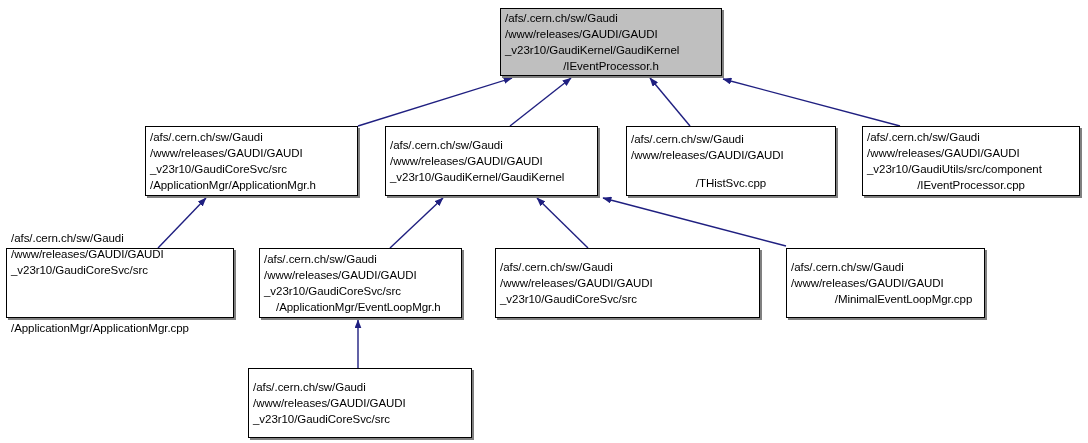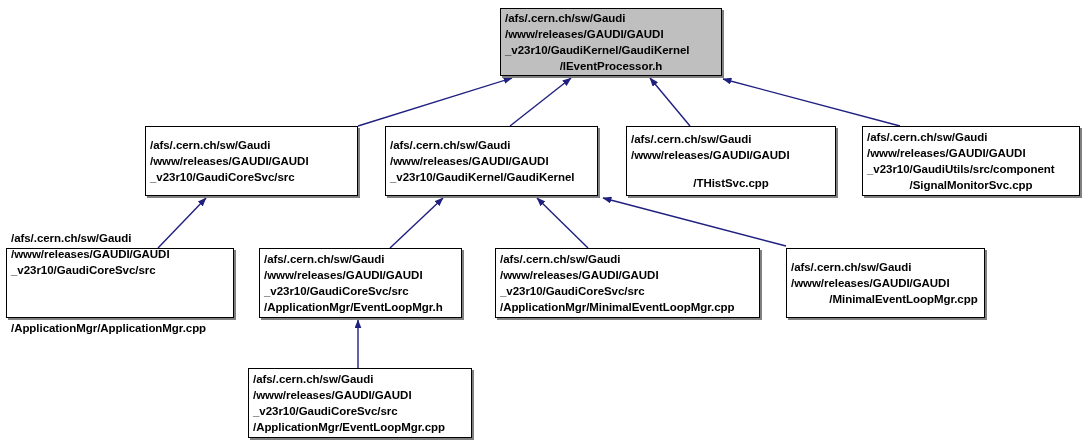"/afs/.cern.ch/sw/Gaudi" #graph-root { font-weight: bold -> none }
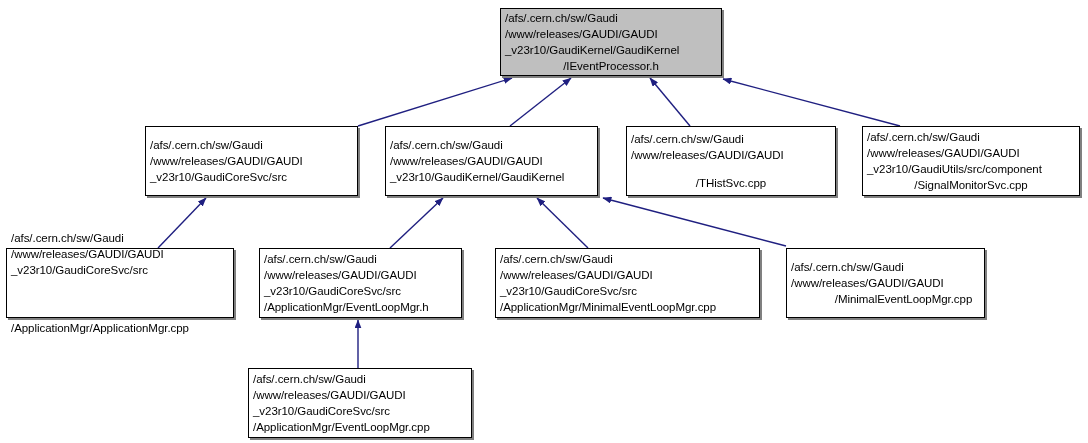"/ApplicationMgr/ApplicationMgr.h" div.node-line { html: none -> <div>/ApplicationMgr/ApplicationMgr.h</div> }
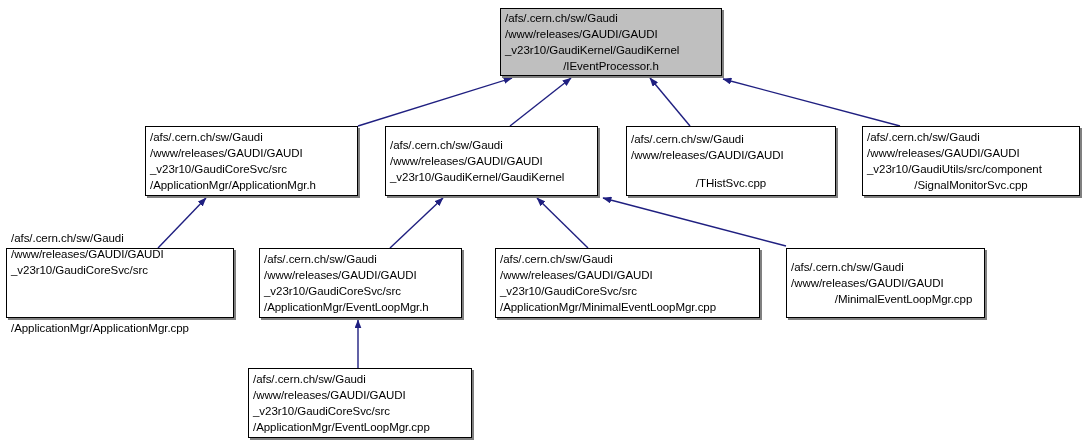"/SignalMonitorSvc.cpp" div.node-line { text: /SignalMonitorSvc.cpp -> /IEventProcessor.cpp }
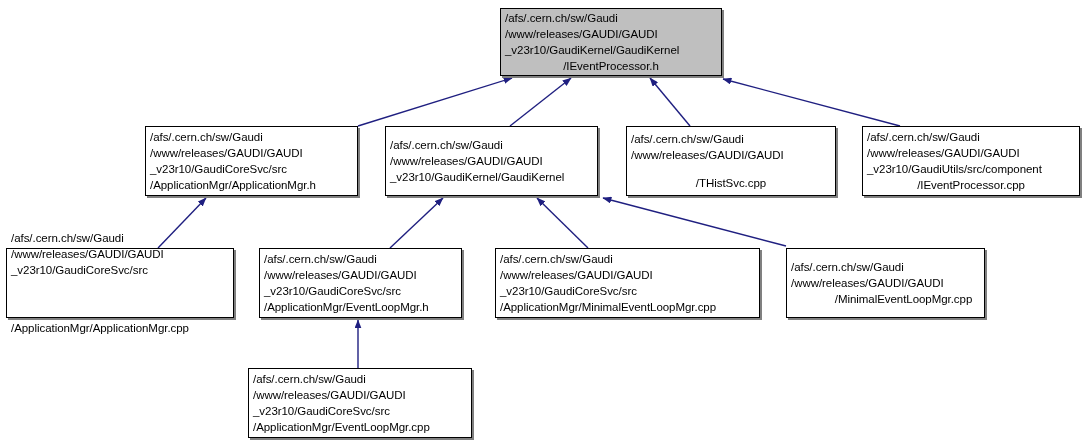"/ApplicationMgr/EventLoopMgr.h" div.node-line { margin-left: none -> 12px }
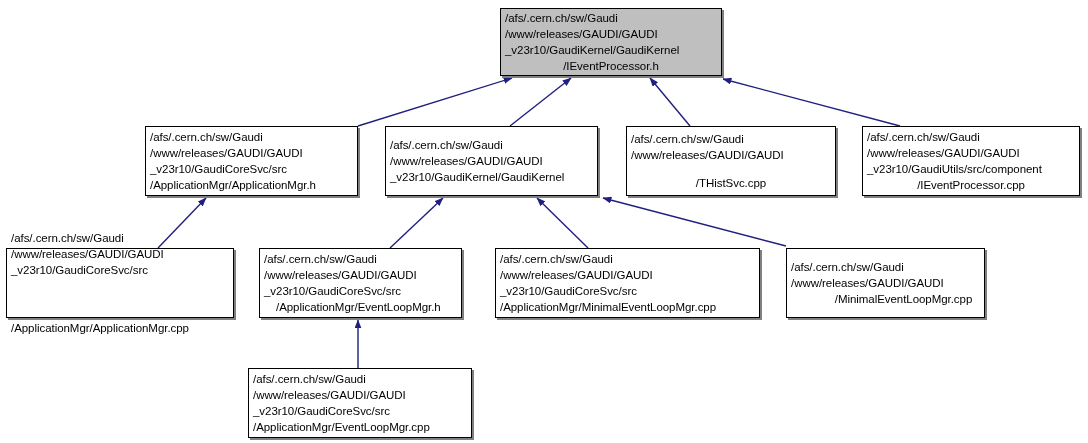"/ApplicationMgr/MinimalEventLoopMgr.cpp" div.node-line { html: <div>/ApplicationMgr/MinimalEventLoopMgr.cpp</div> -> none }
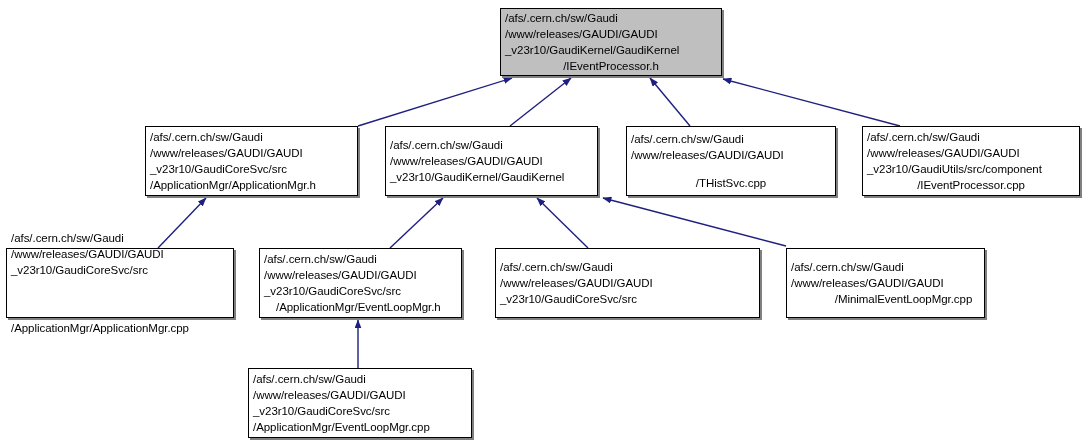"/ApplicationMgr/EventLoopMgr.cpp" div.node-line { html: <div>/ApplicationMgr/EventLoopMgr.cpp</div> -> none }
